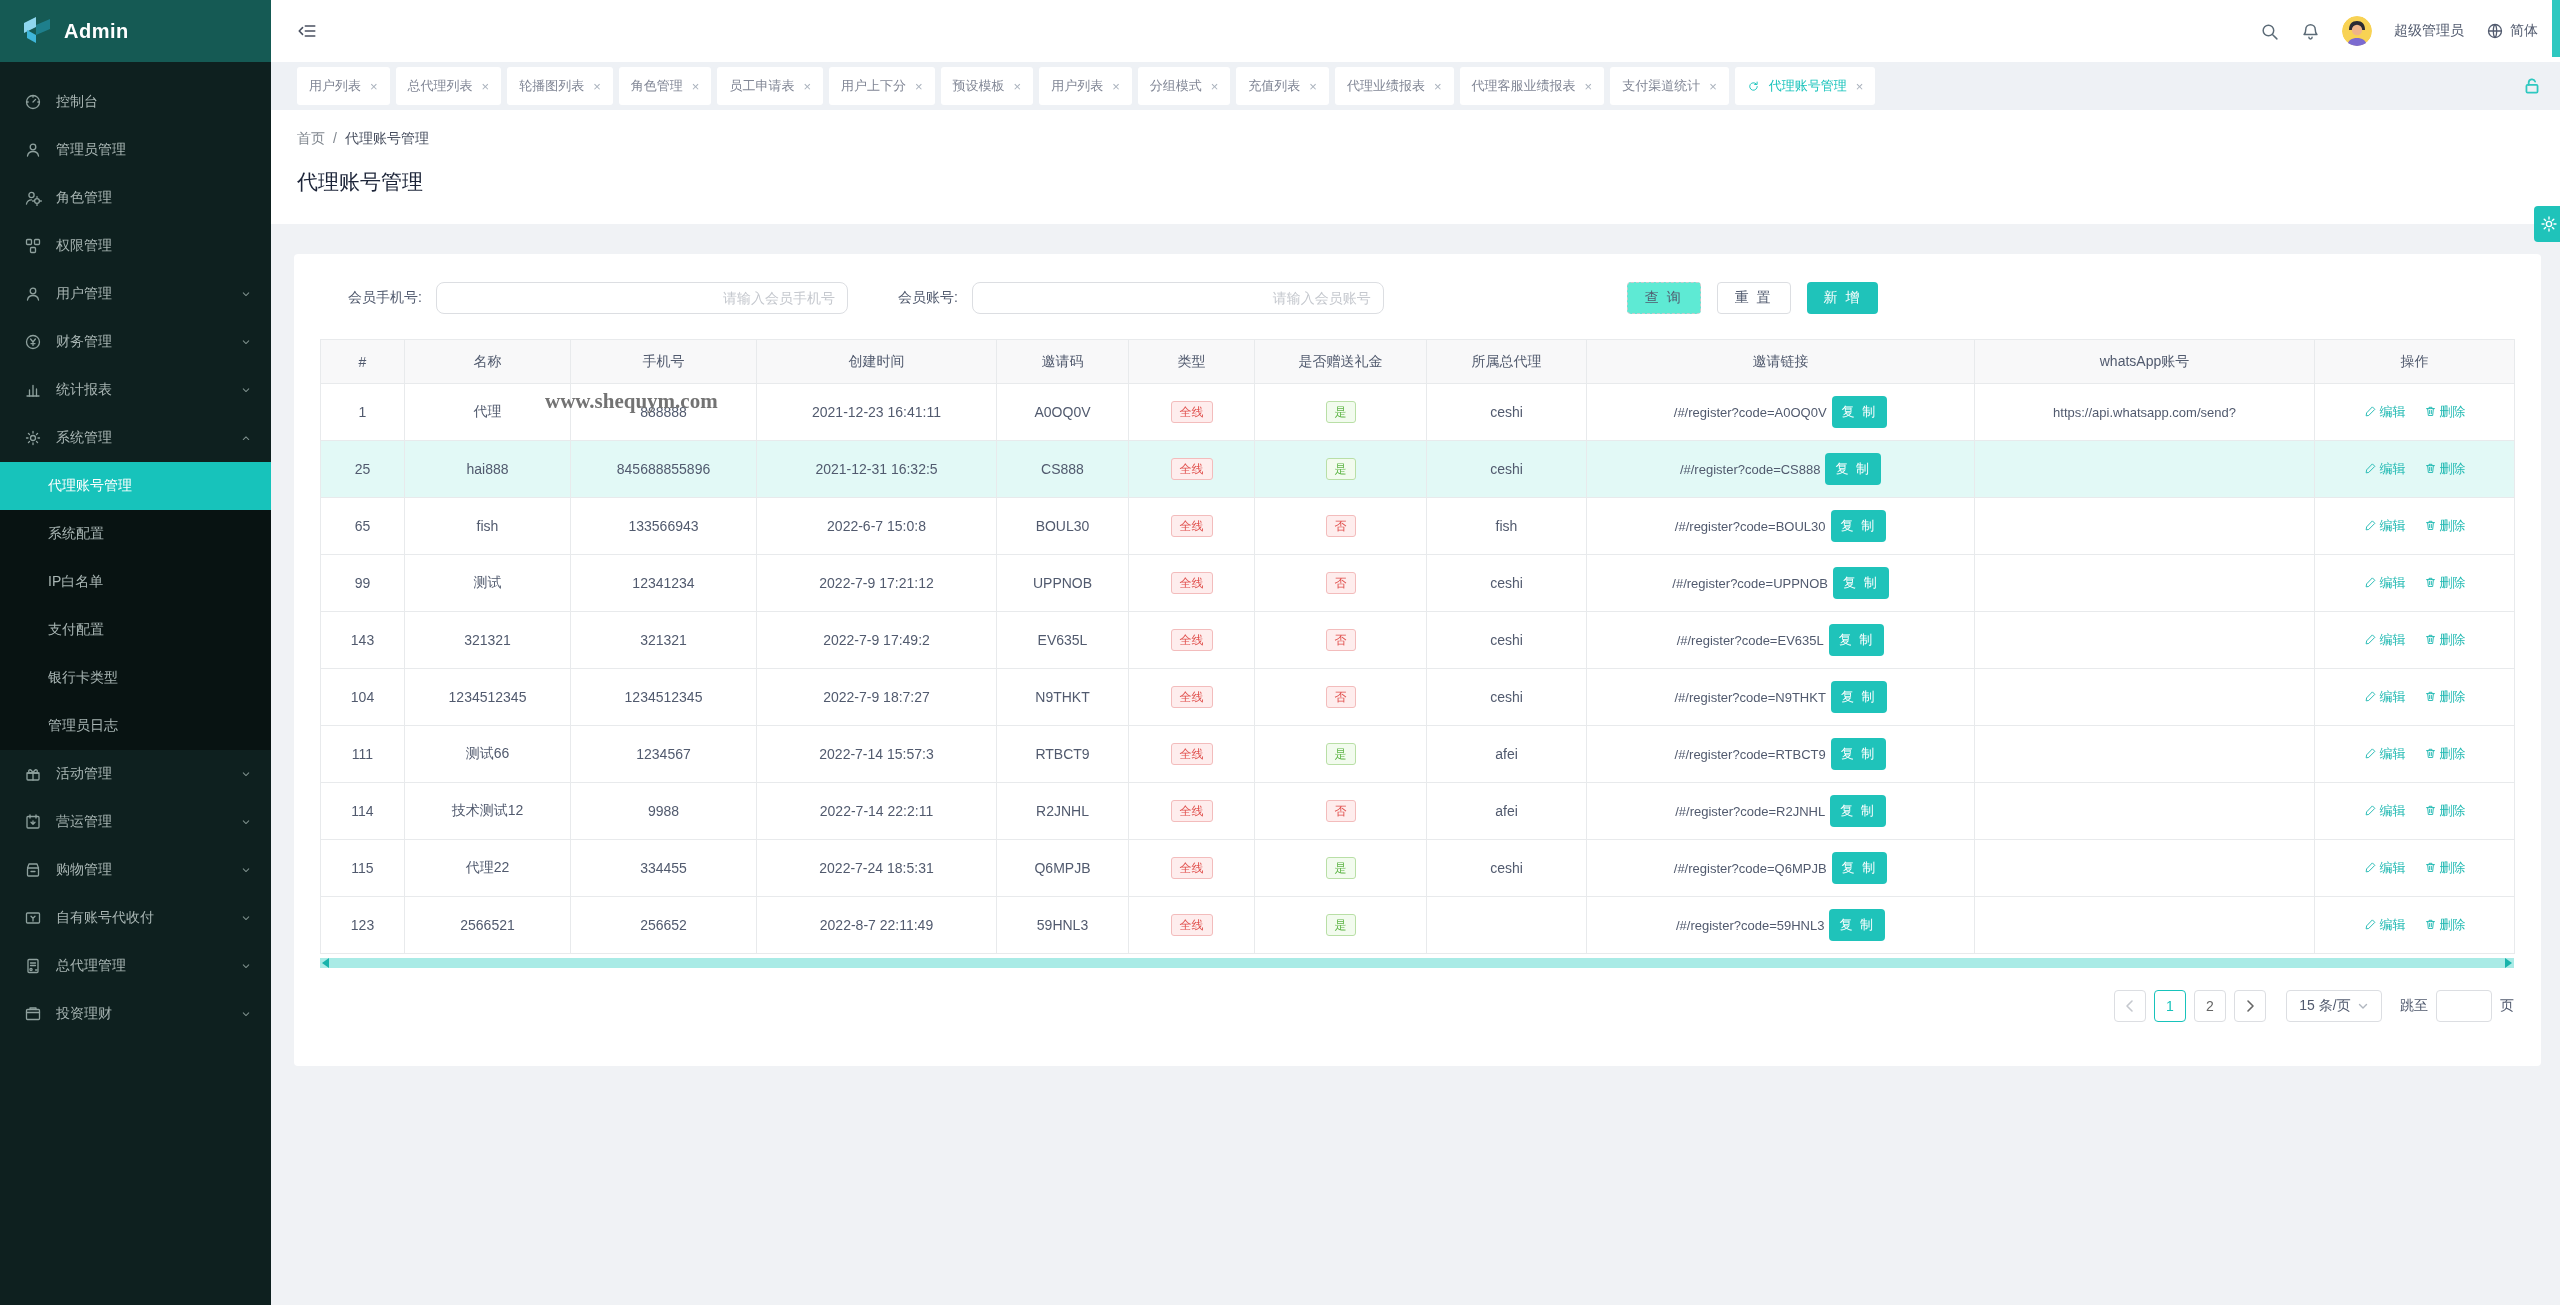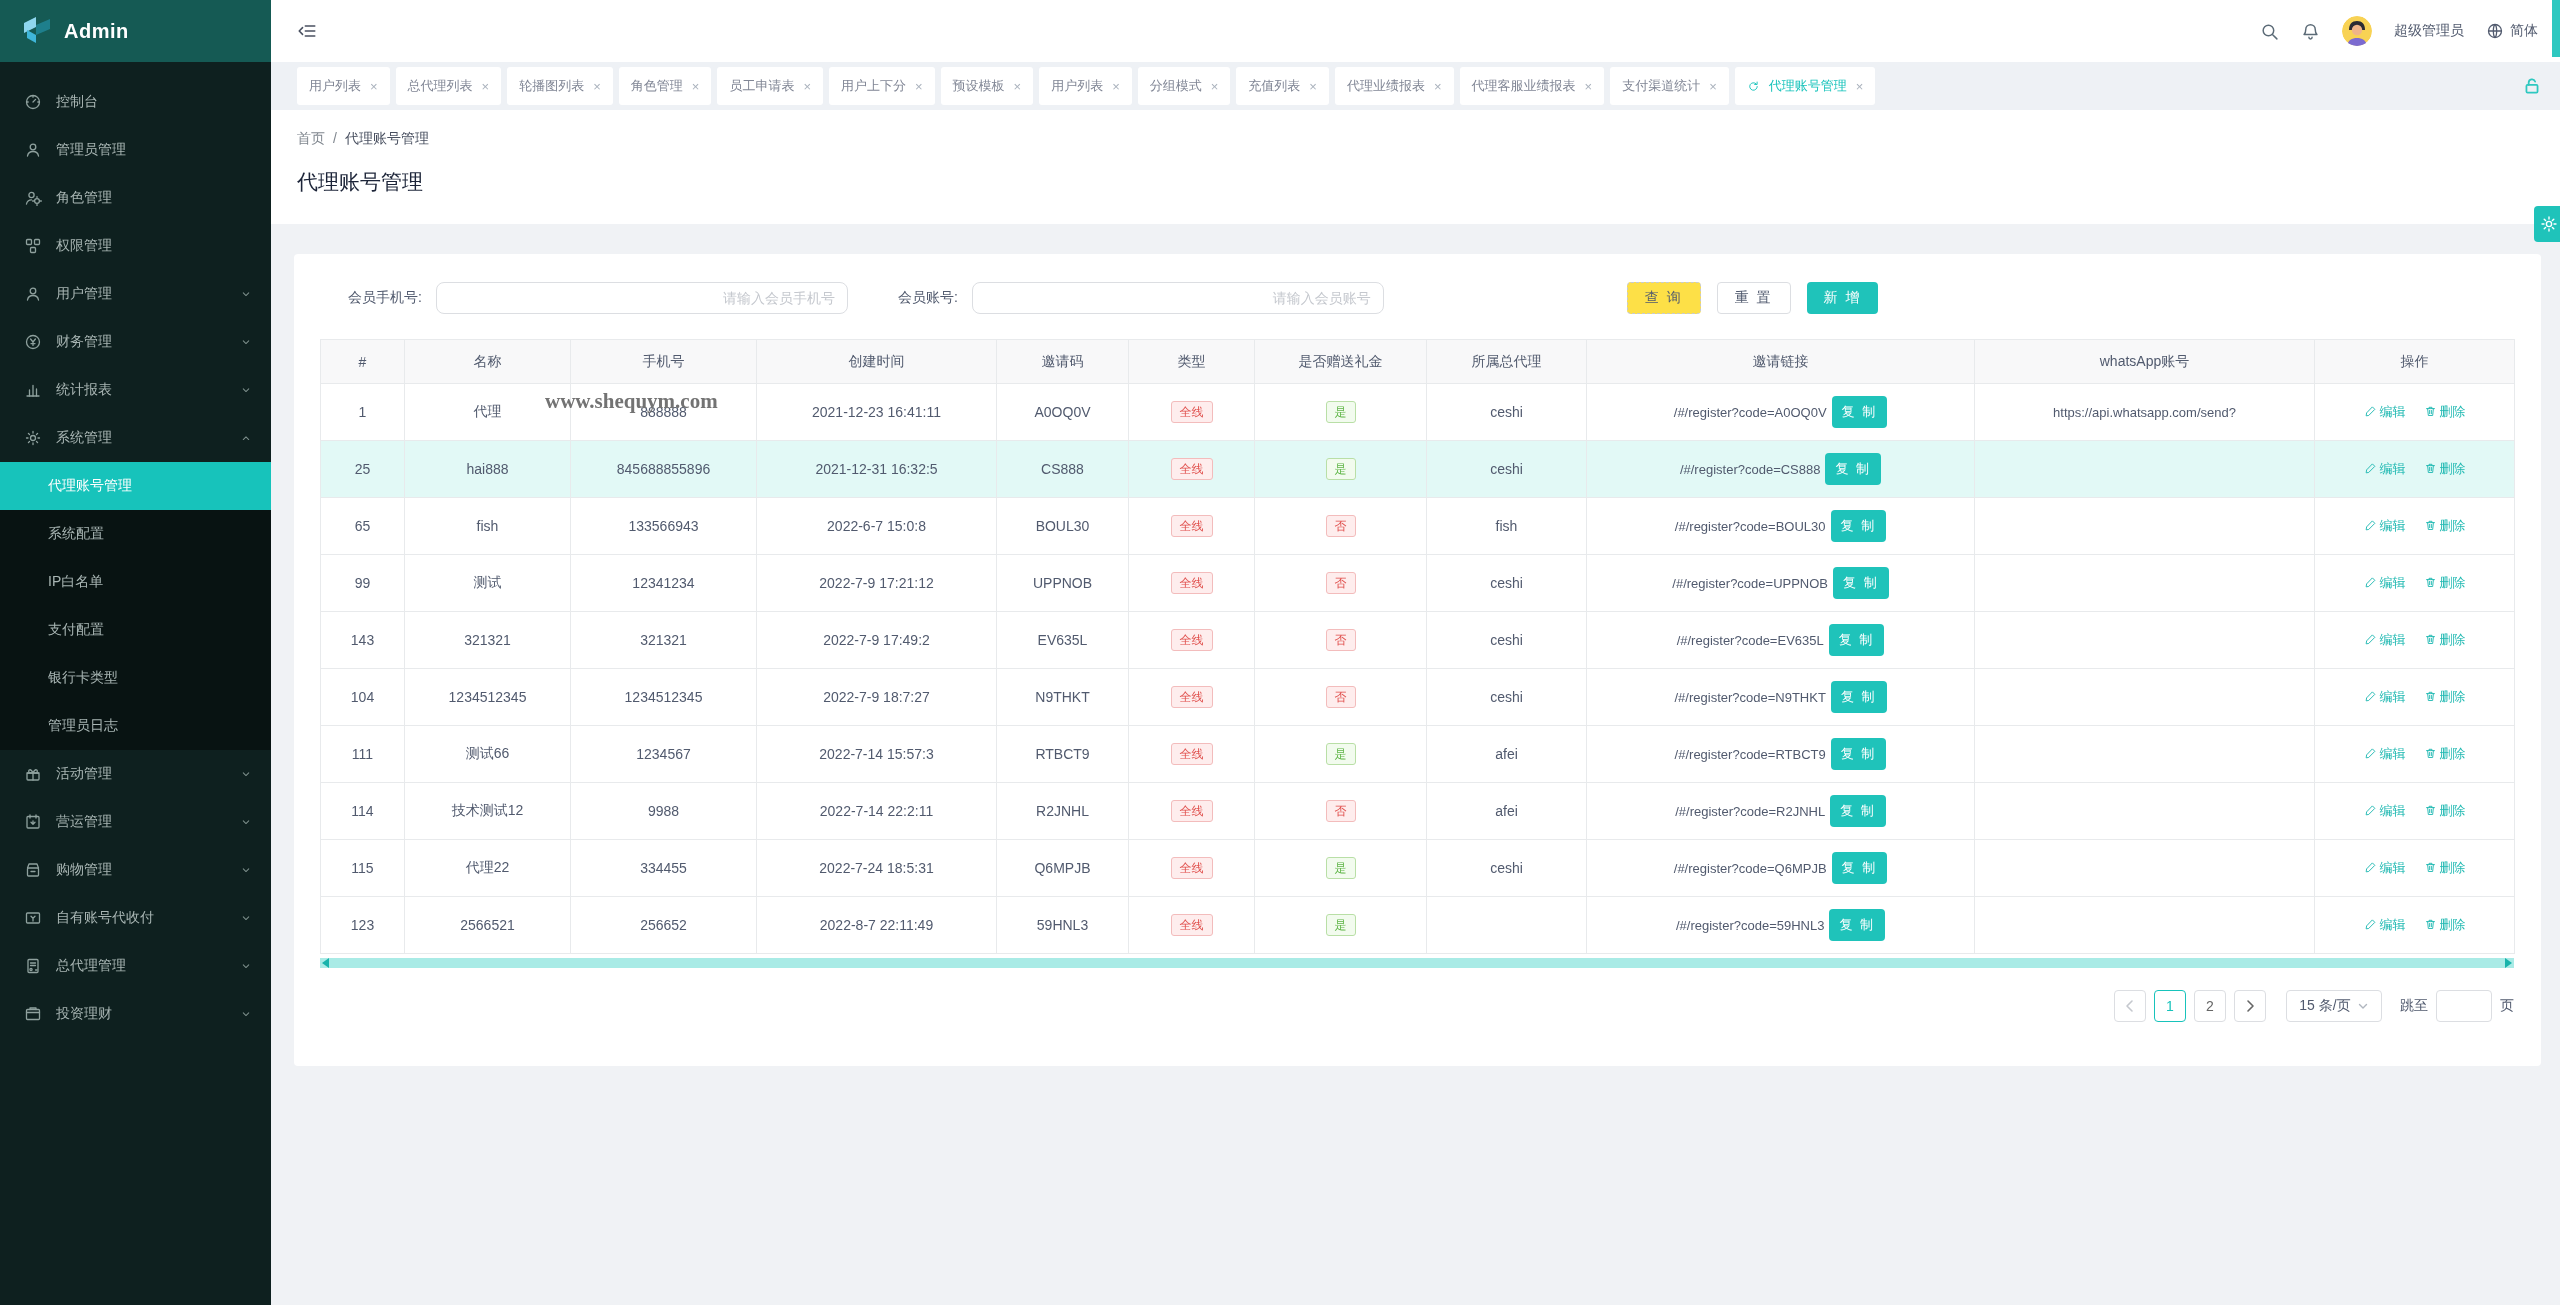"查 询" .btn-query { background: #fde047 -> #5eead4 }
